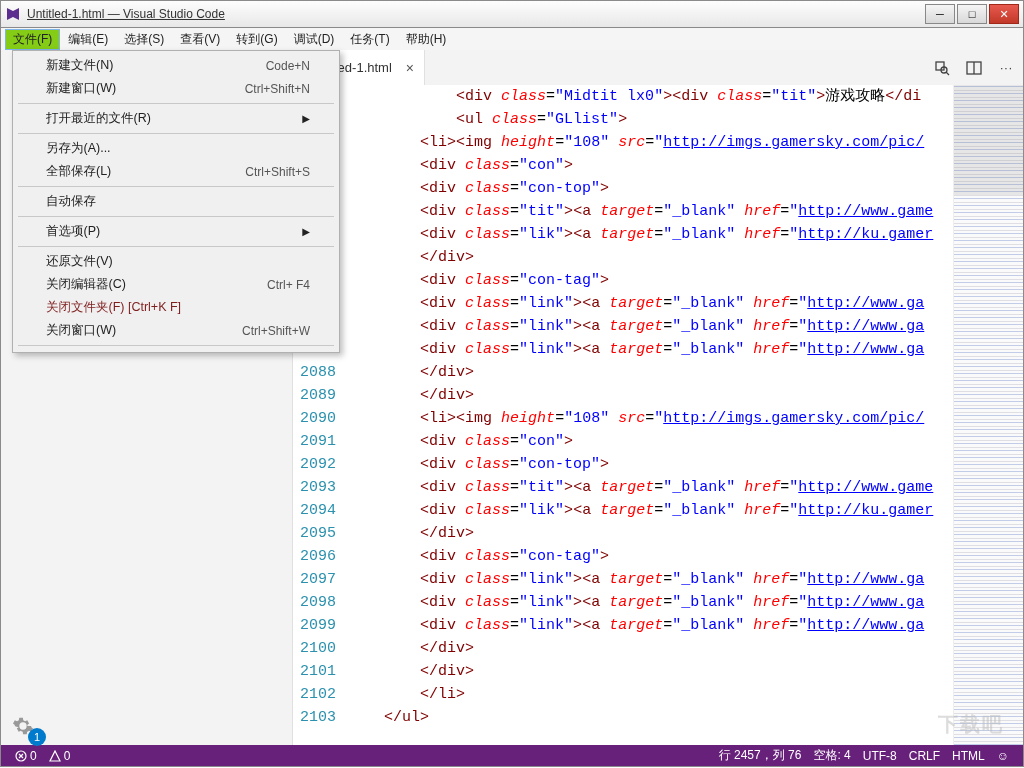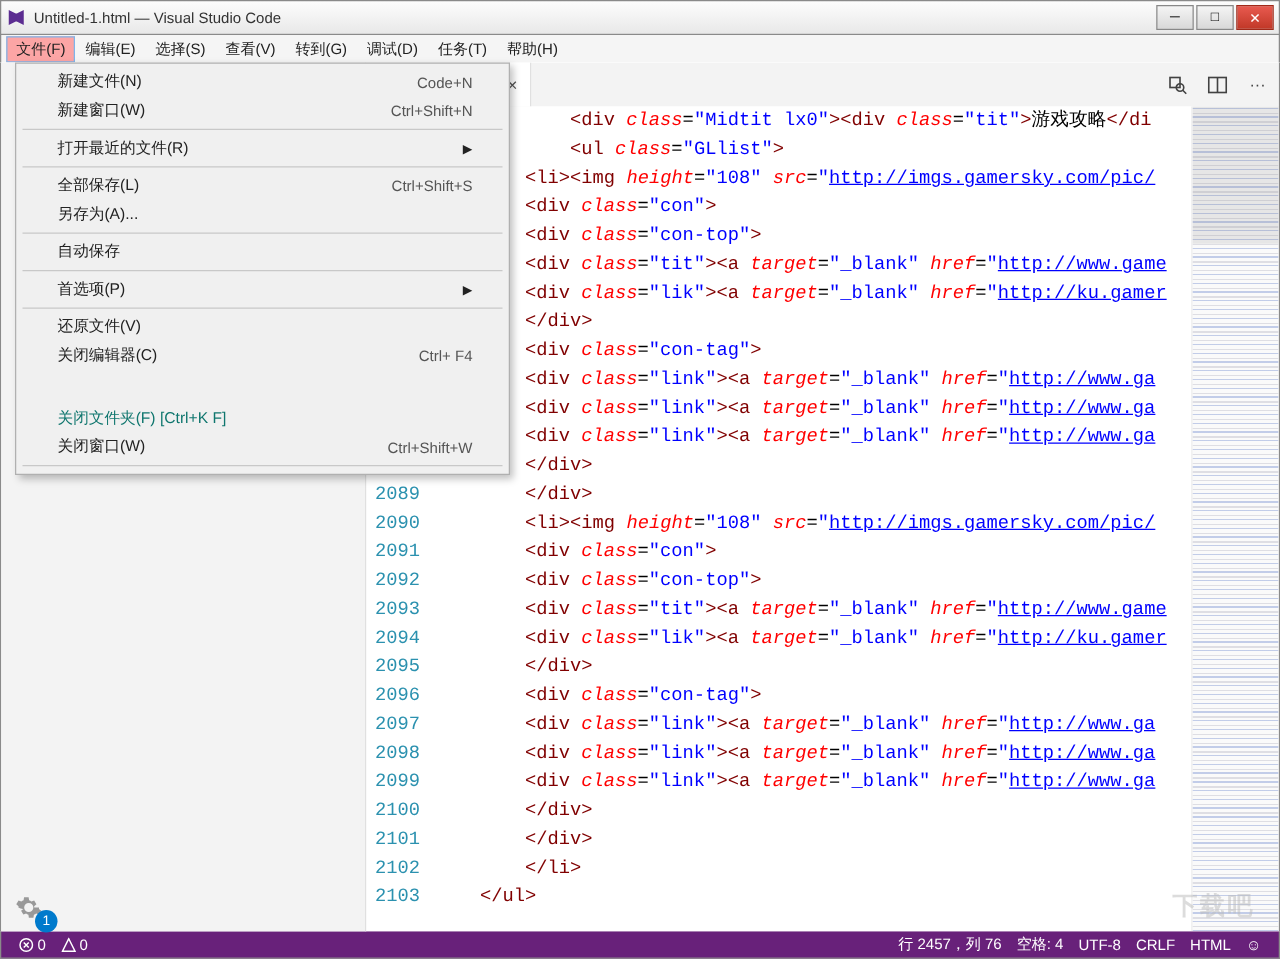"Untitled-1.html — Visual Studio Code" .titlebar-title { text-decoration: none -> underline }
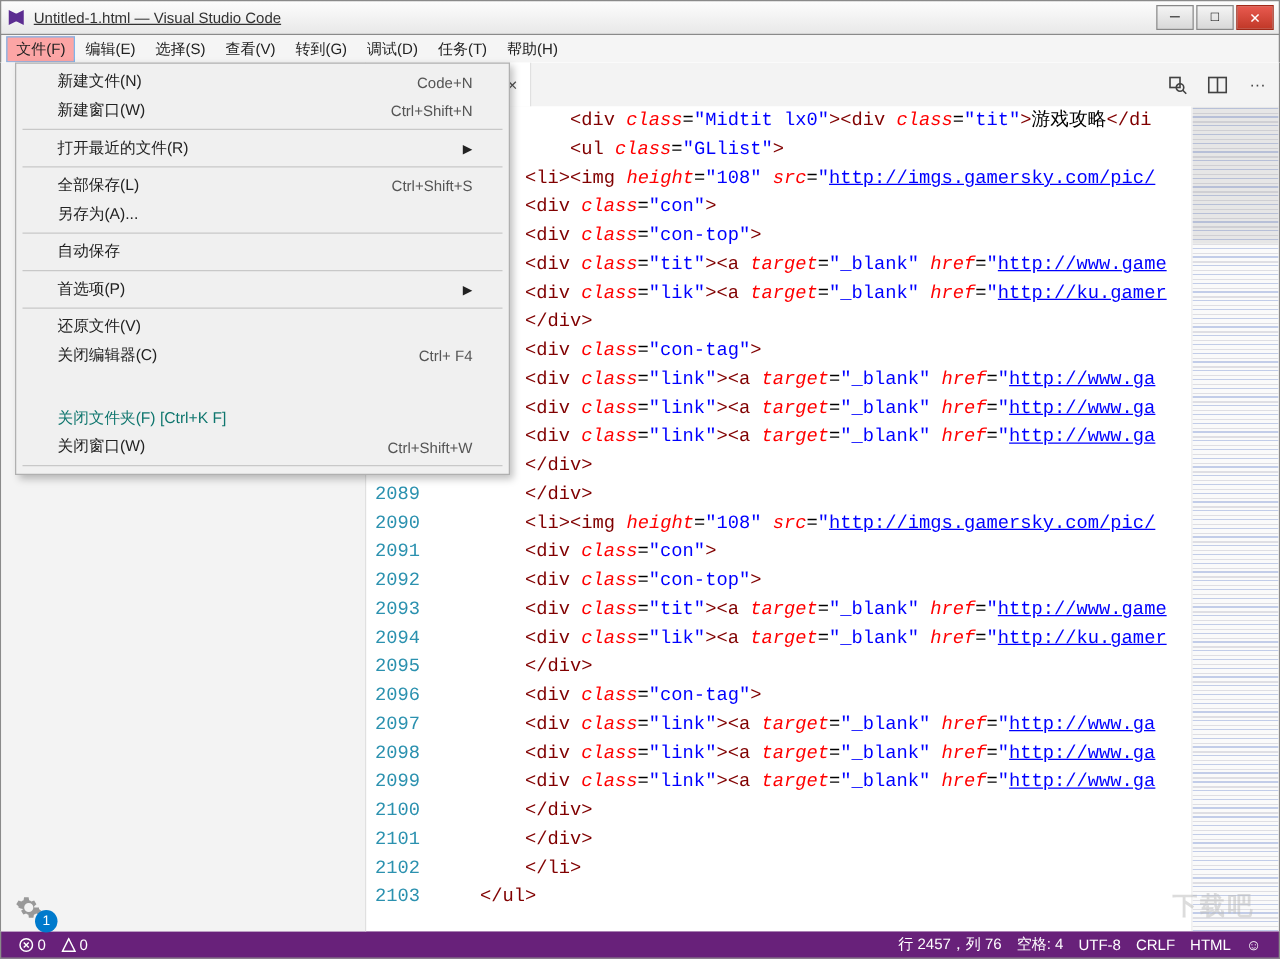"文件(F)" .menu-item.active { background: #fca5a5 -> #84cc16 }
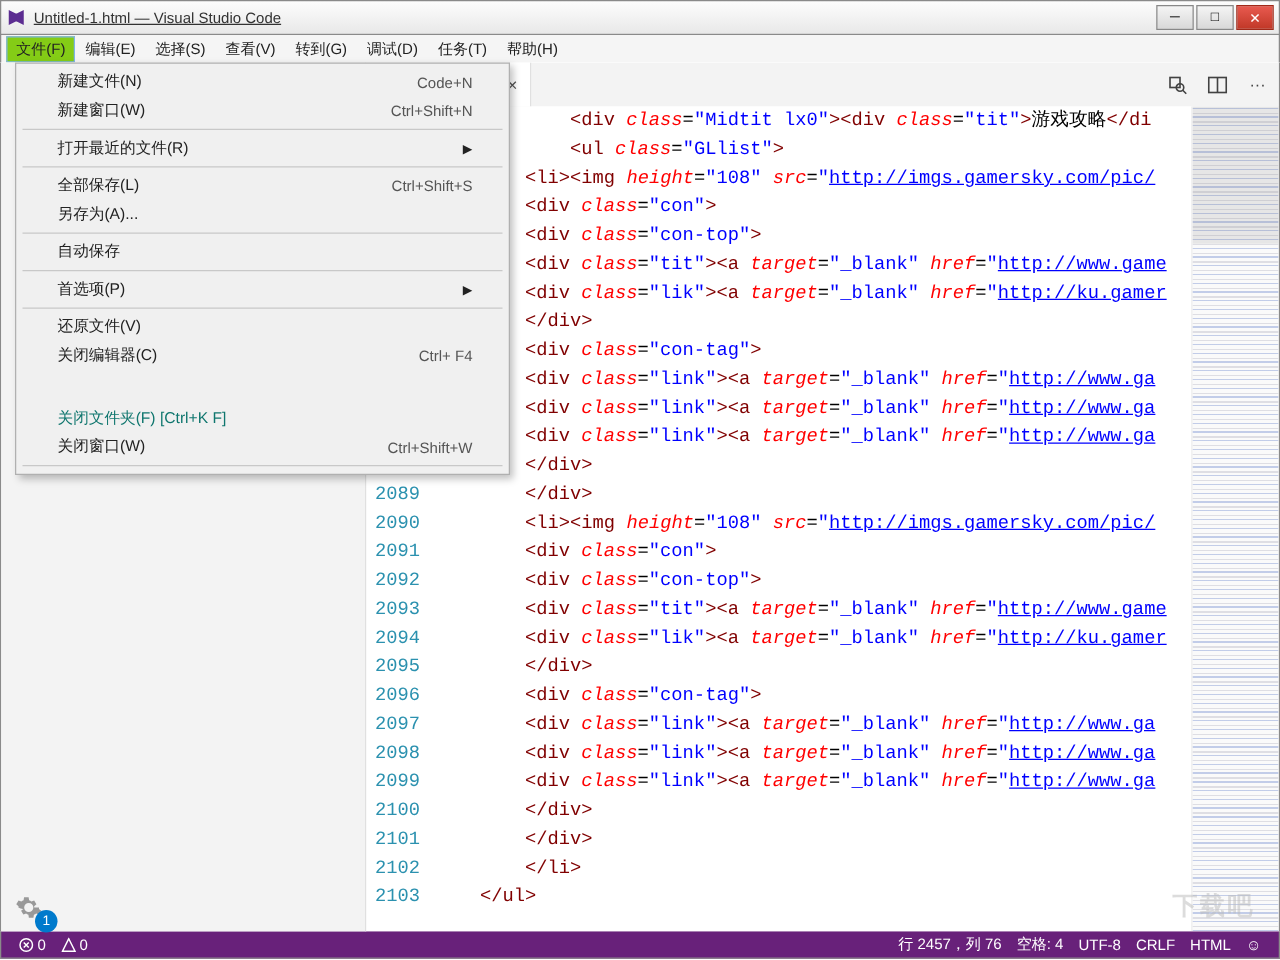"新建文件(N)" .dropdown { width: 396px -> 328px }
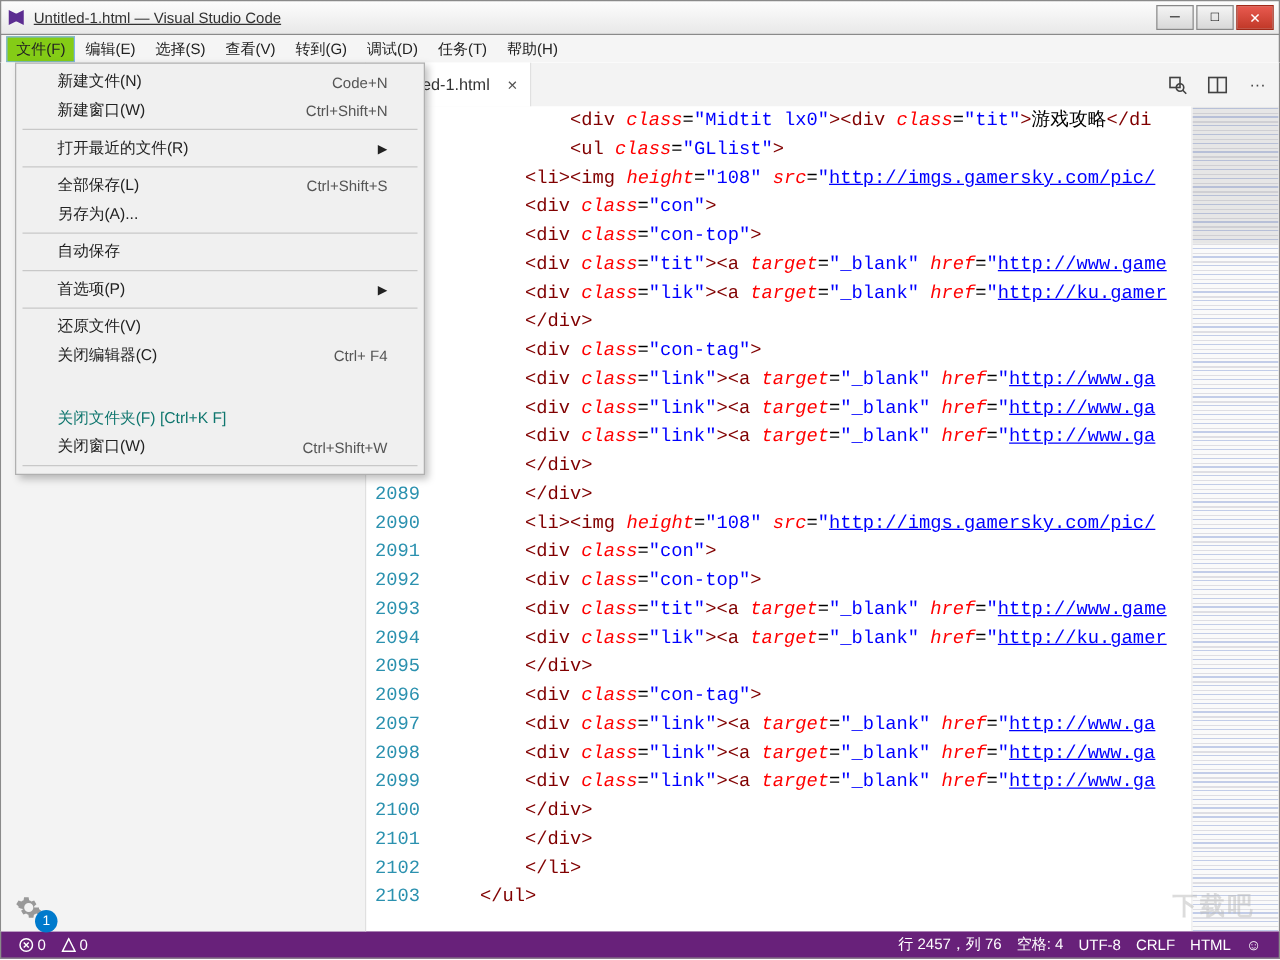"全部保存(L)" div.dd-item { order: before "另存为(A)..." -> after "另存为(A)..." }
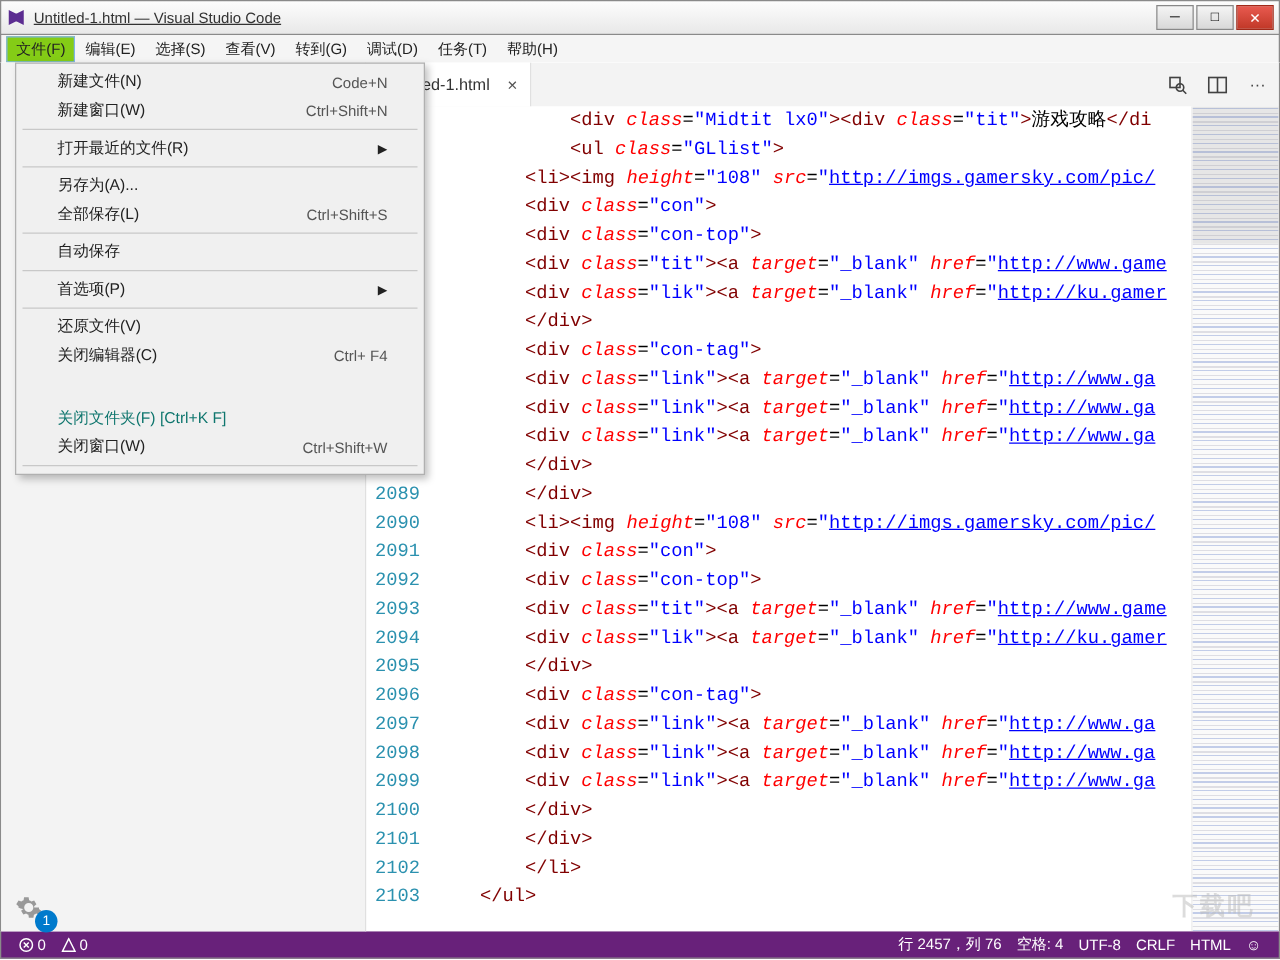"关闭文件夹(F) [Ctrl+K F]" .dd-item.disabled { color: #0f766e -> #7f1d1d; margin-top: 27px -> none }
